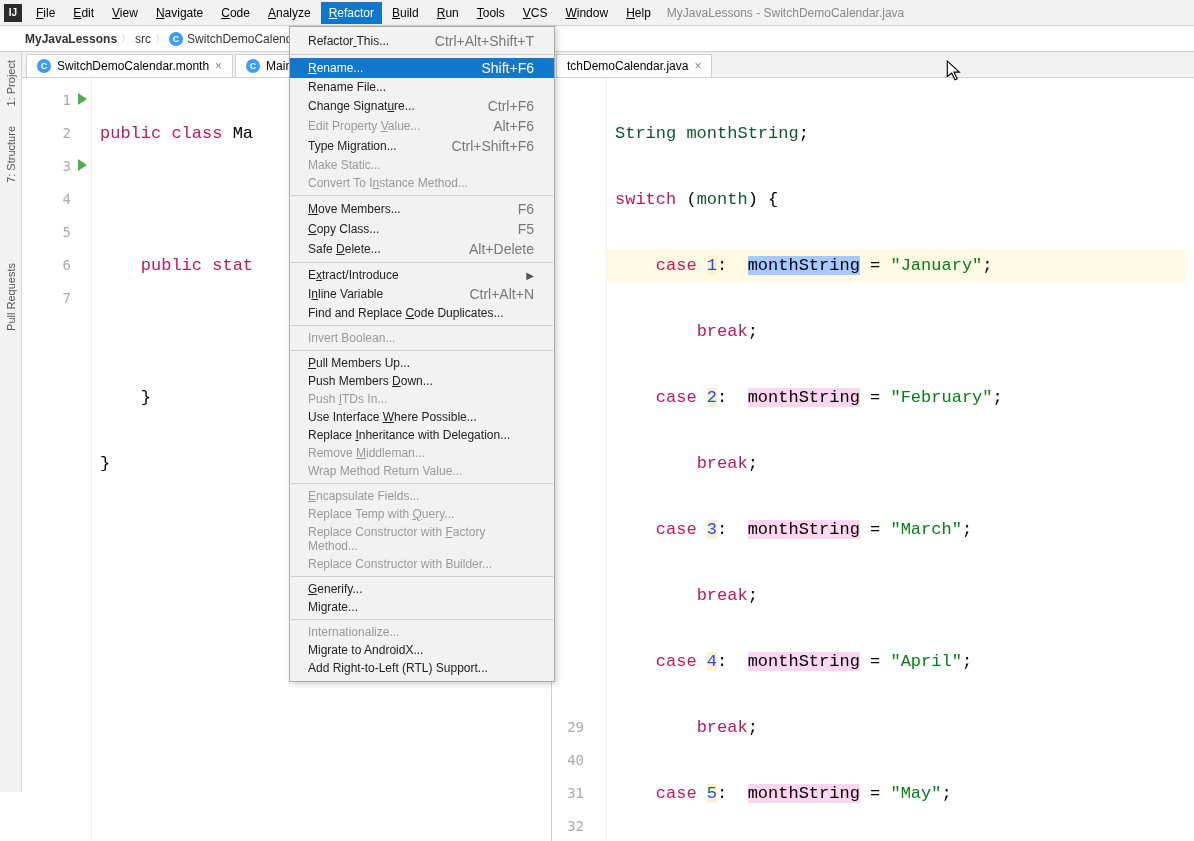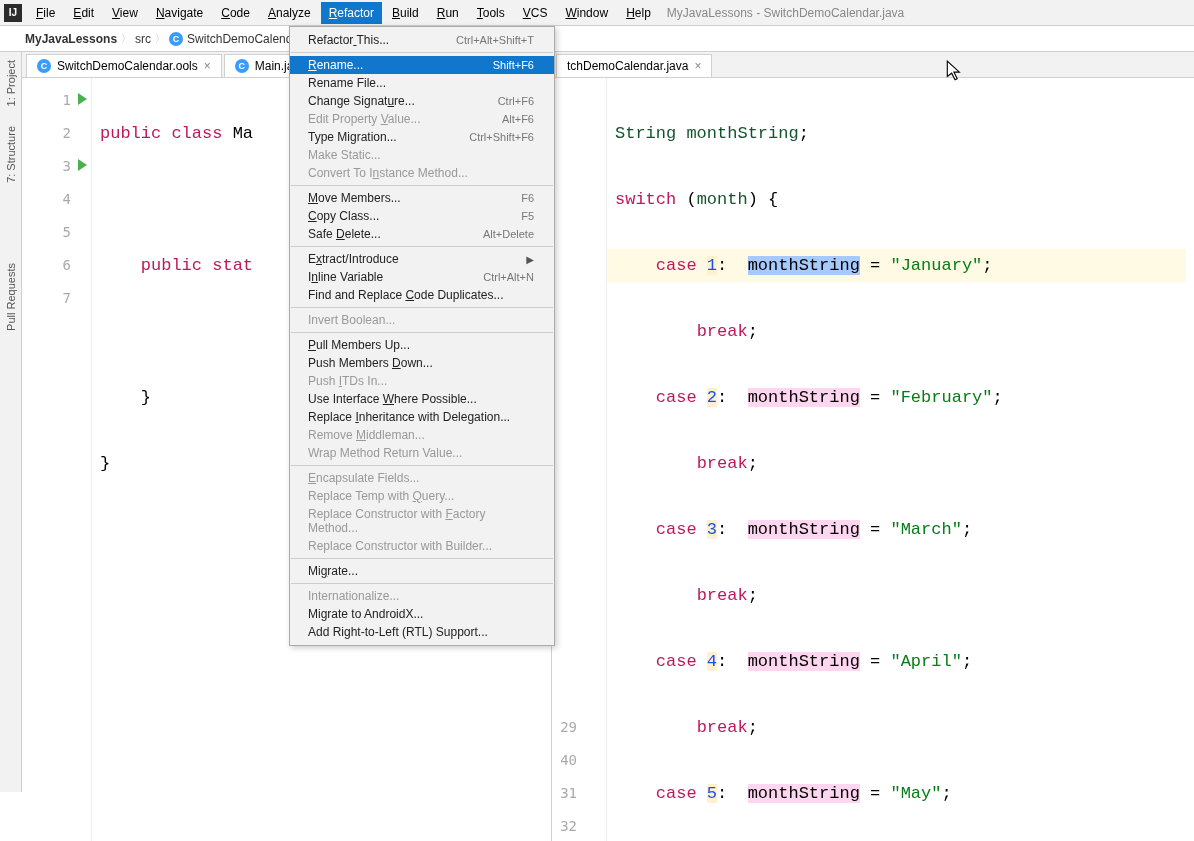"Ctrl+Alt+Shift+T" .dd-item .shortcut { font-size: 11px -> 14px }
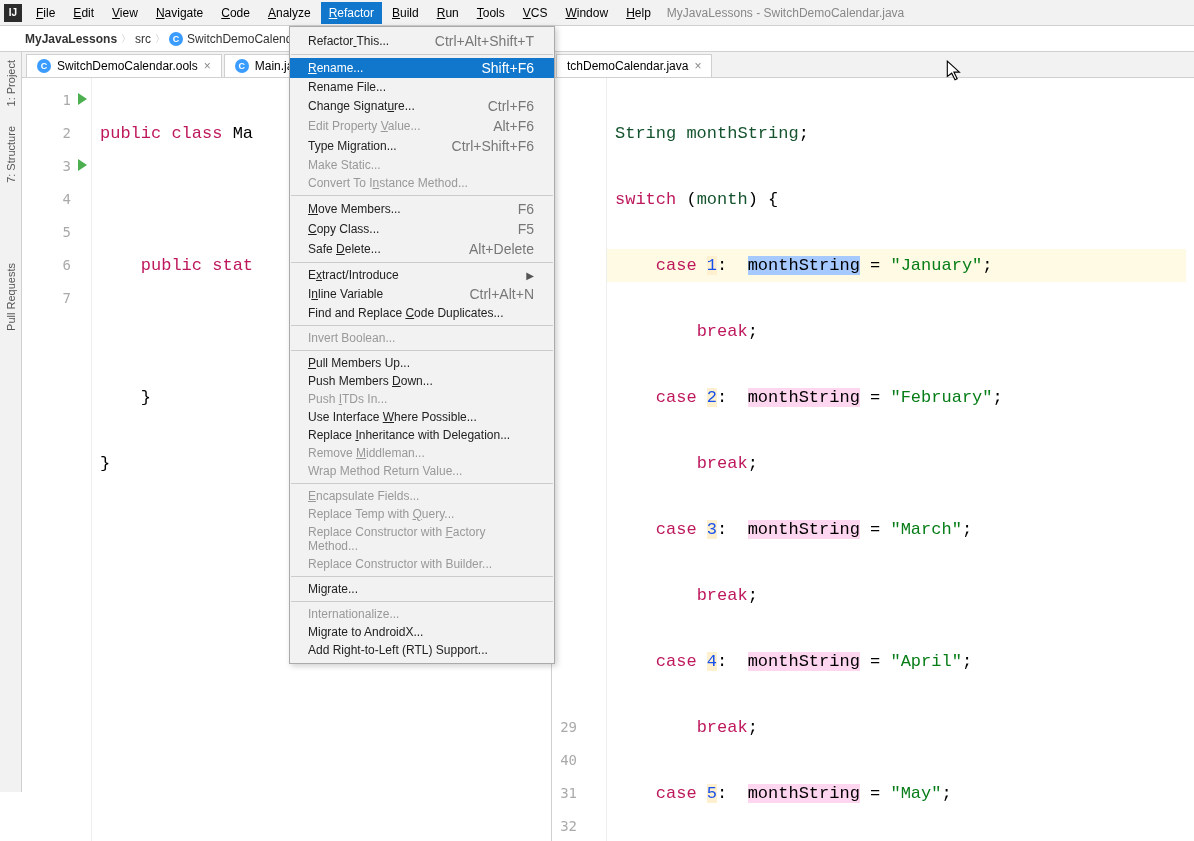"SwitchDemoCalendar.ools" span { text: SwitchDemoCalendar.ools -> SwitchDemoCalendar.month }
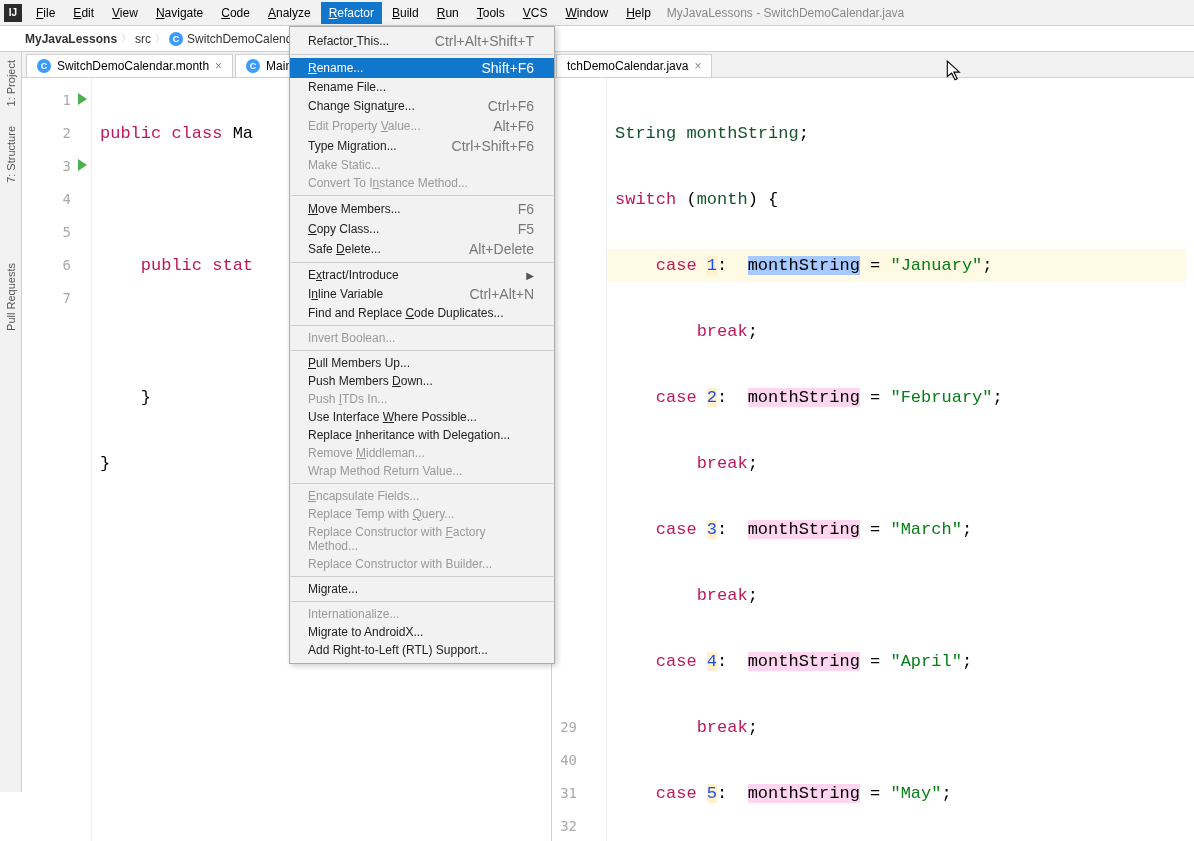"Generify..." div.dd-item { html: none -> <div> <span><span>G</span>enerify...</span> </div> }
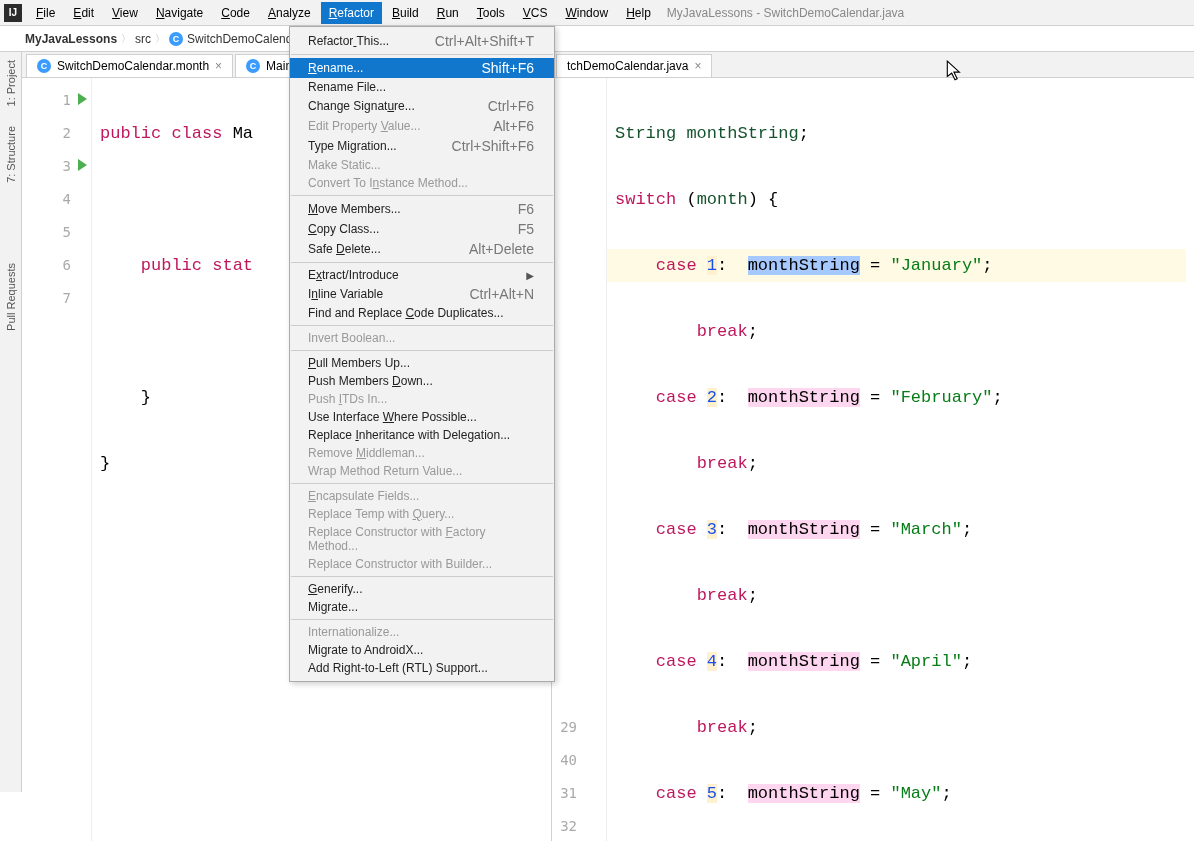"29" .right-pane .gutter { padding-right: 29px -> 22px }
